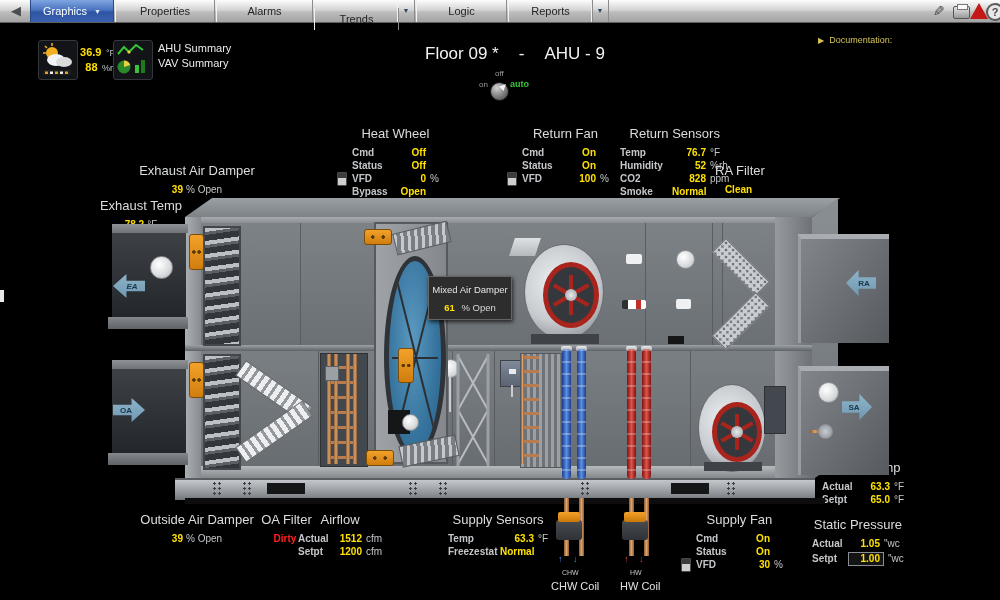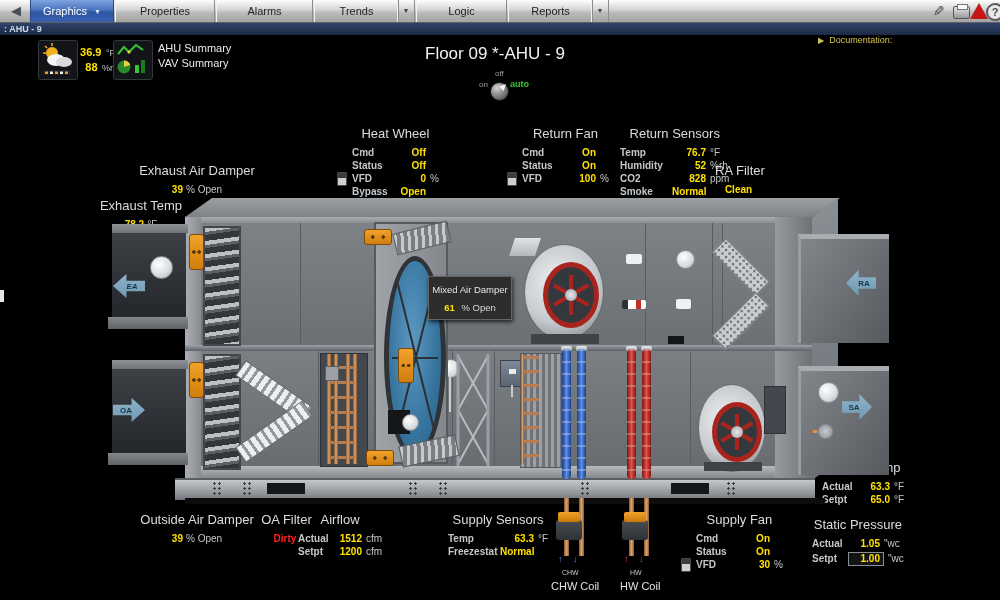"Trends" div.mtab { margin-top: none -> 8px }
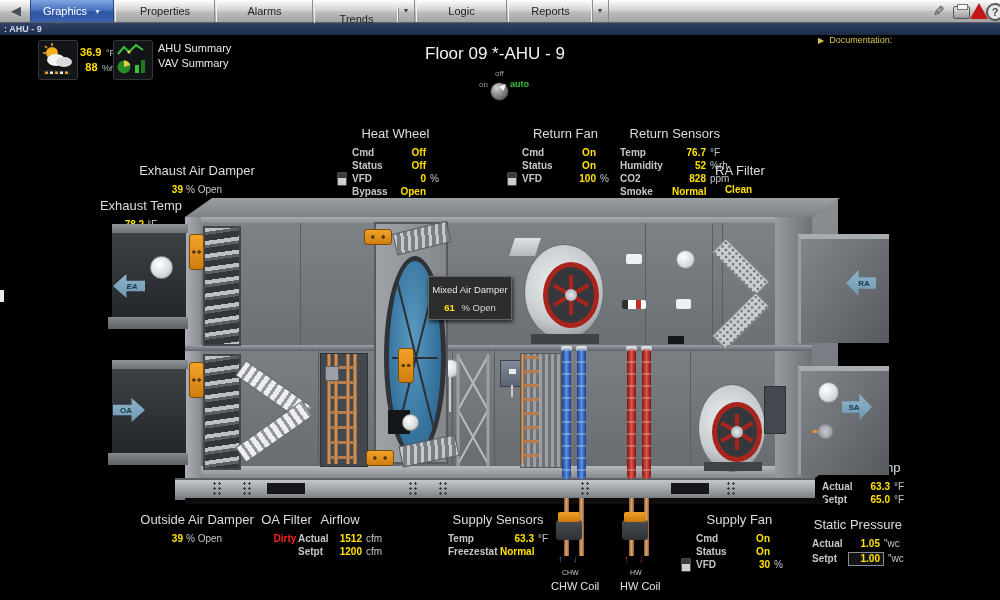": AHU - 9" div { html: <div> <span>: AHU - 9</span> </div> -> none }
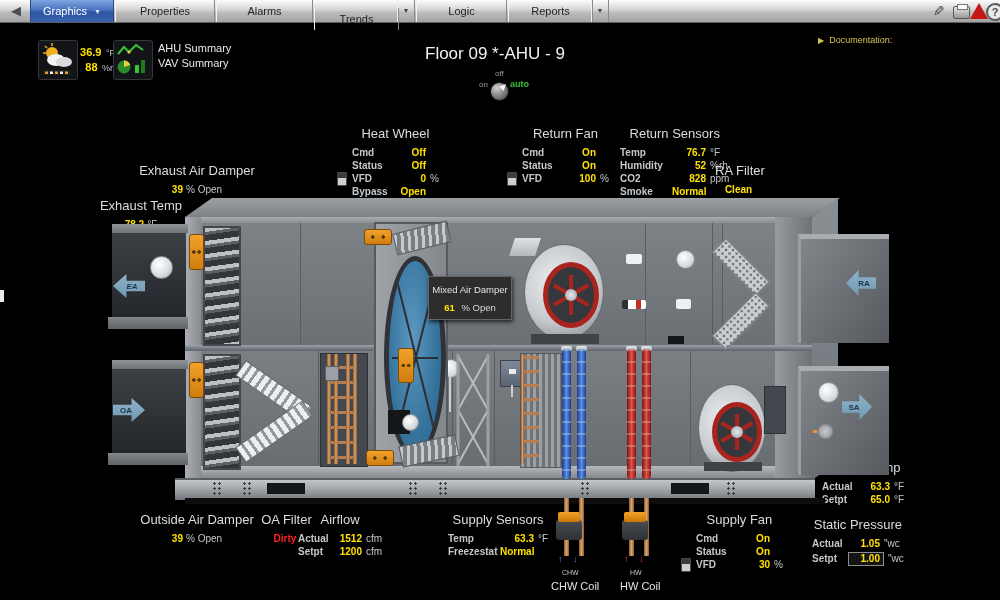"Floor 09 *" #title { gap: 0 -> 20px }
